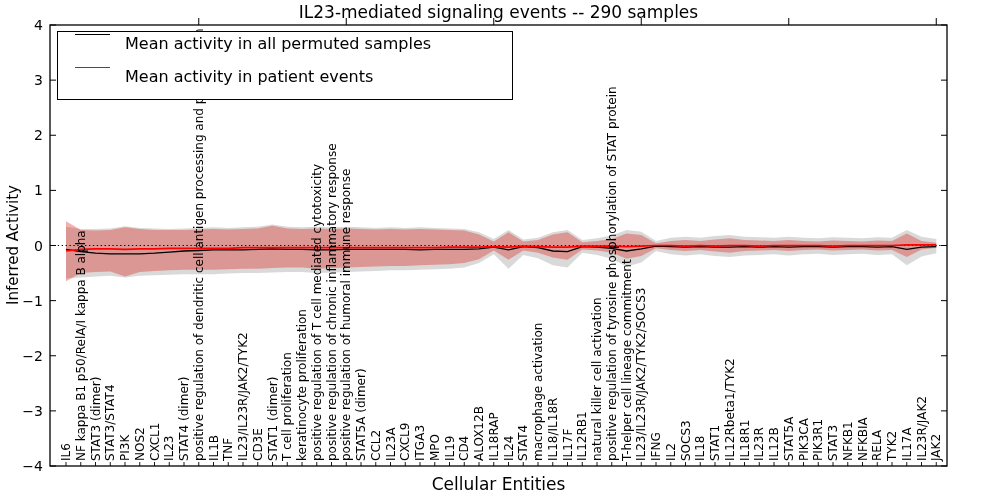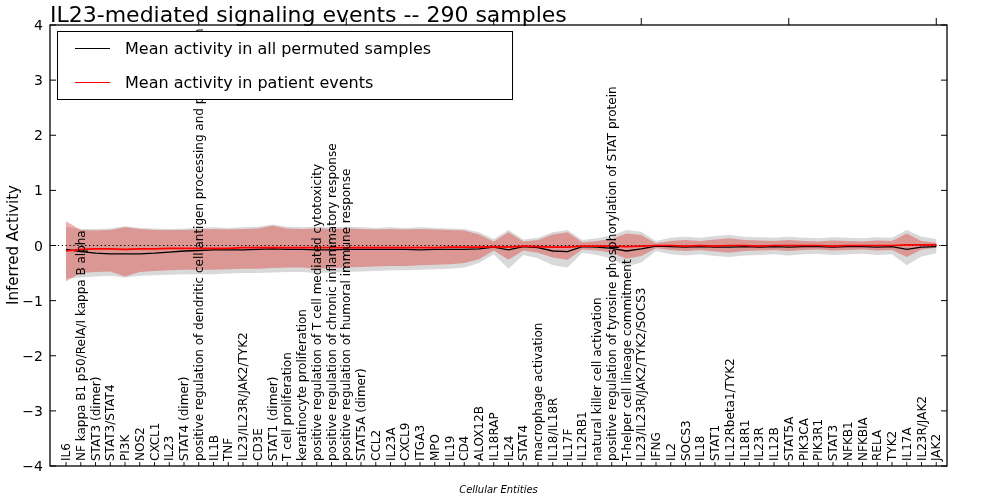"IL23-mediated signaling events -- 290" .title { font-size: 22px -> 17px; text-align: none -> center }
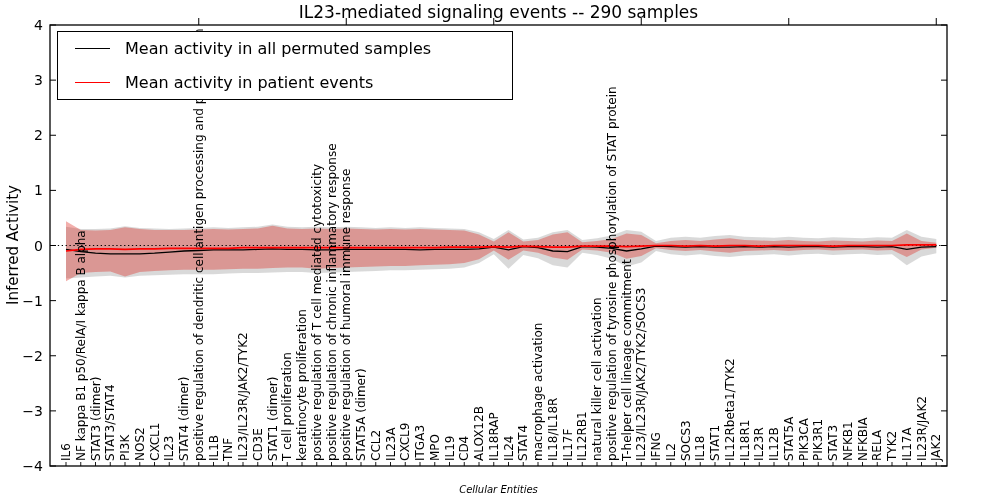"Mean activity in all permuted" .lrow { align-items: center -> flex-start }
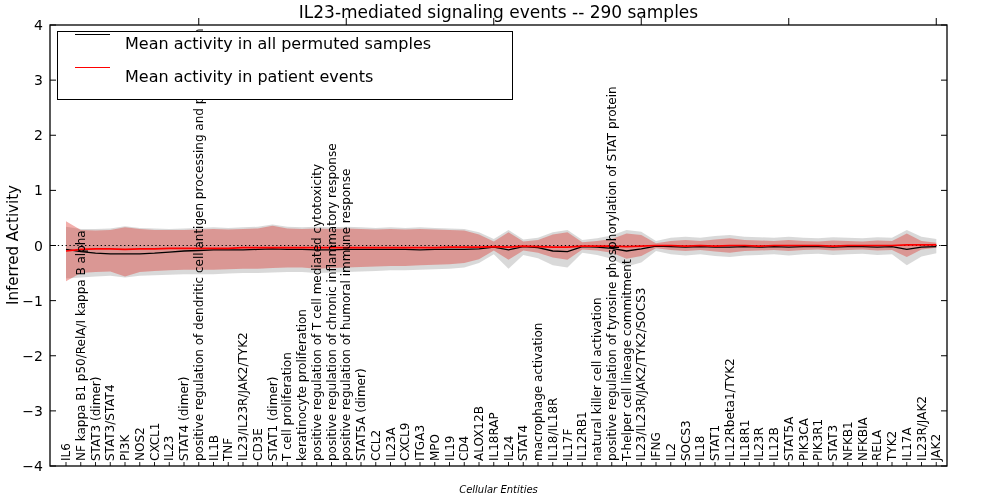"Cellular Entities" .xlabel { font-size: 10px -> 17px; font-style: italic -> none; top: 484px -> 474px }
